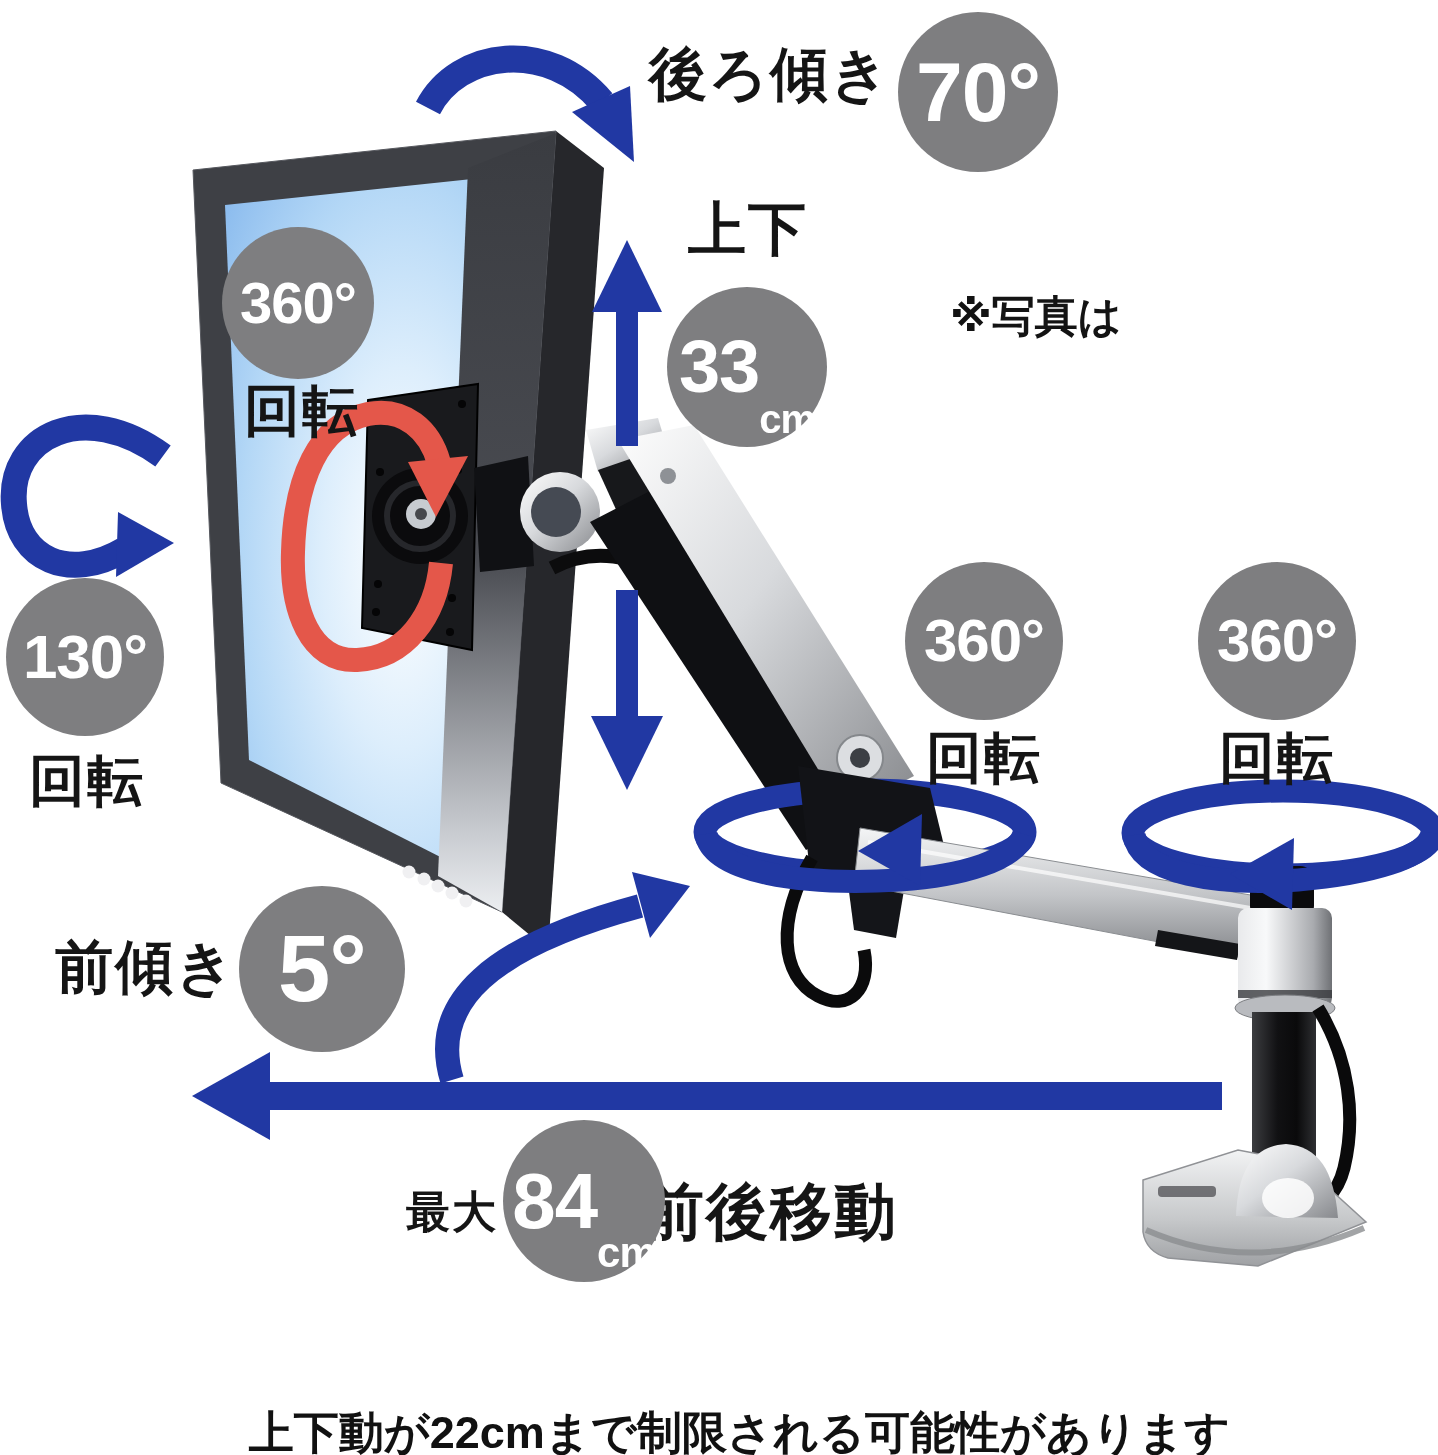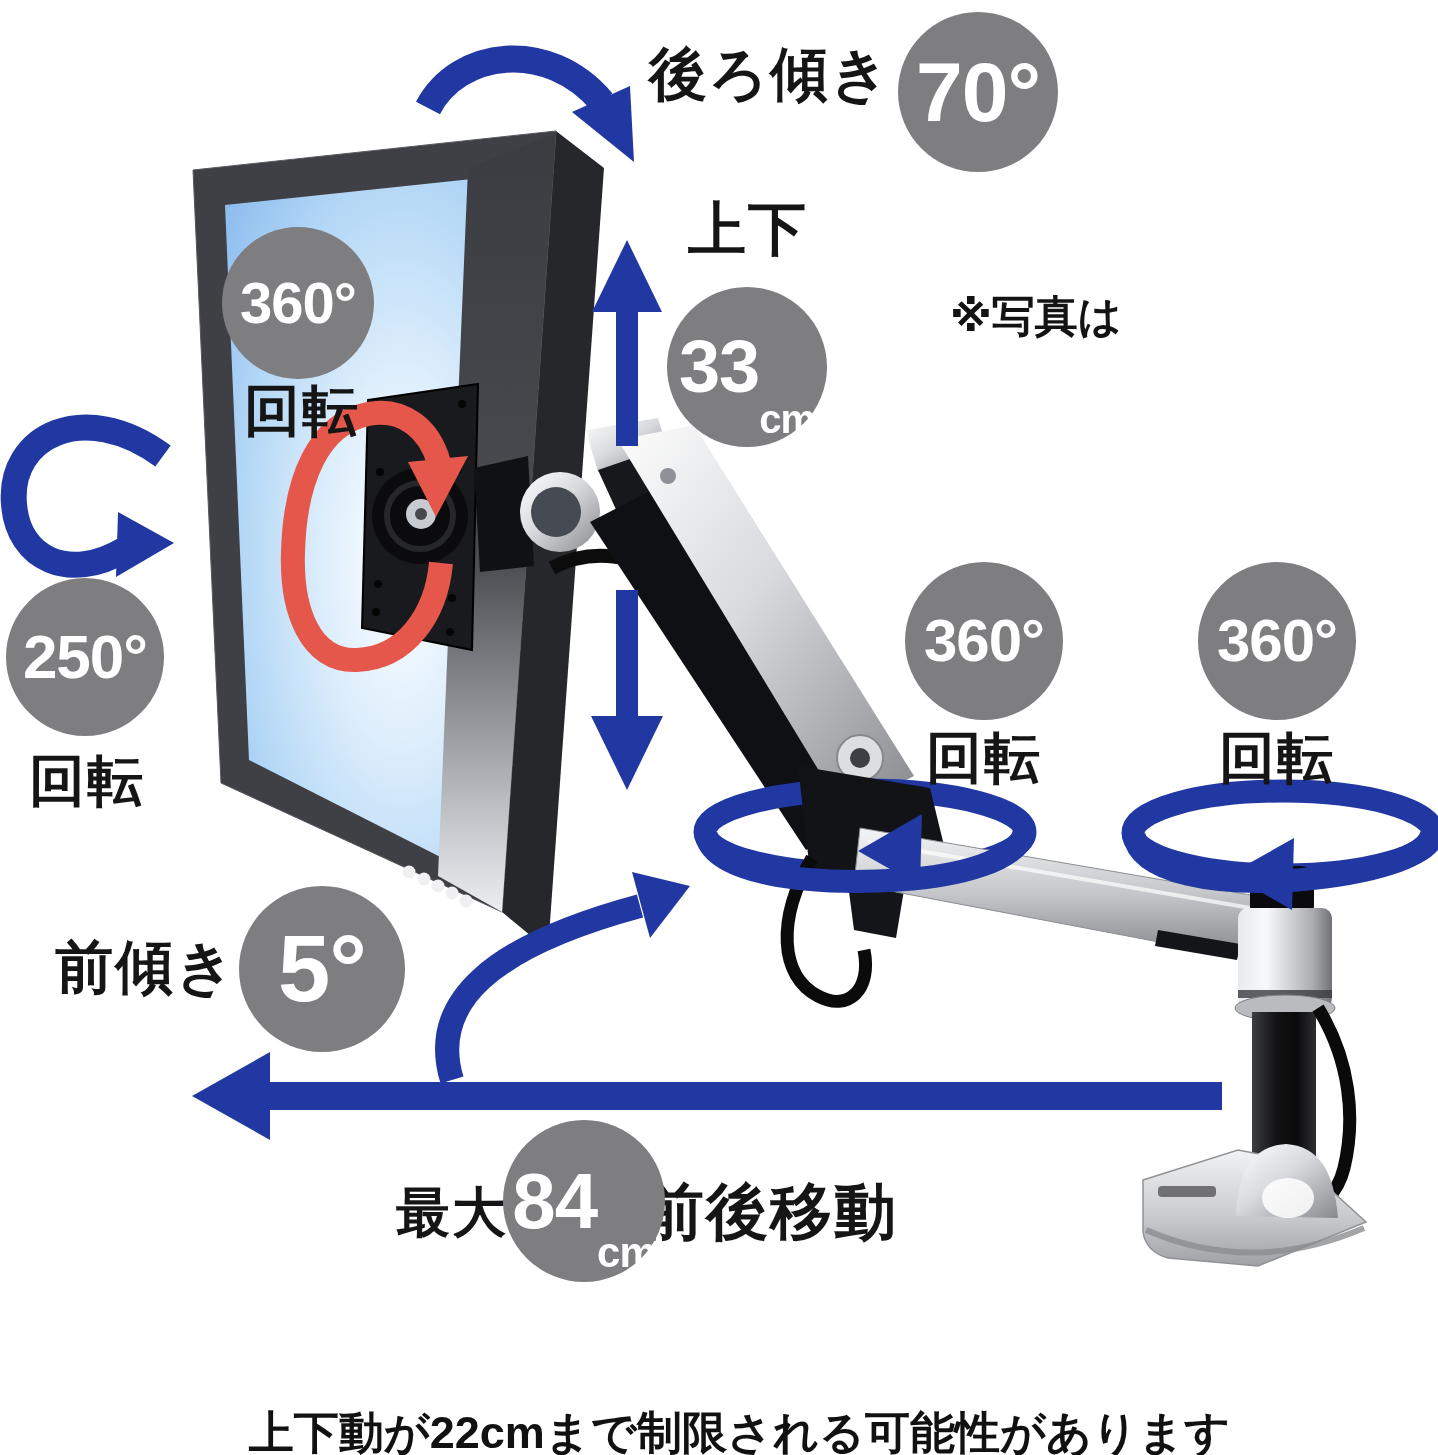"250°" div.badge { text: 250 -> 130 }
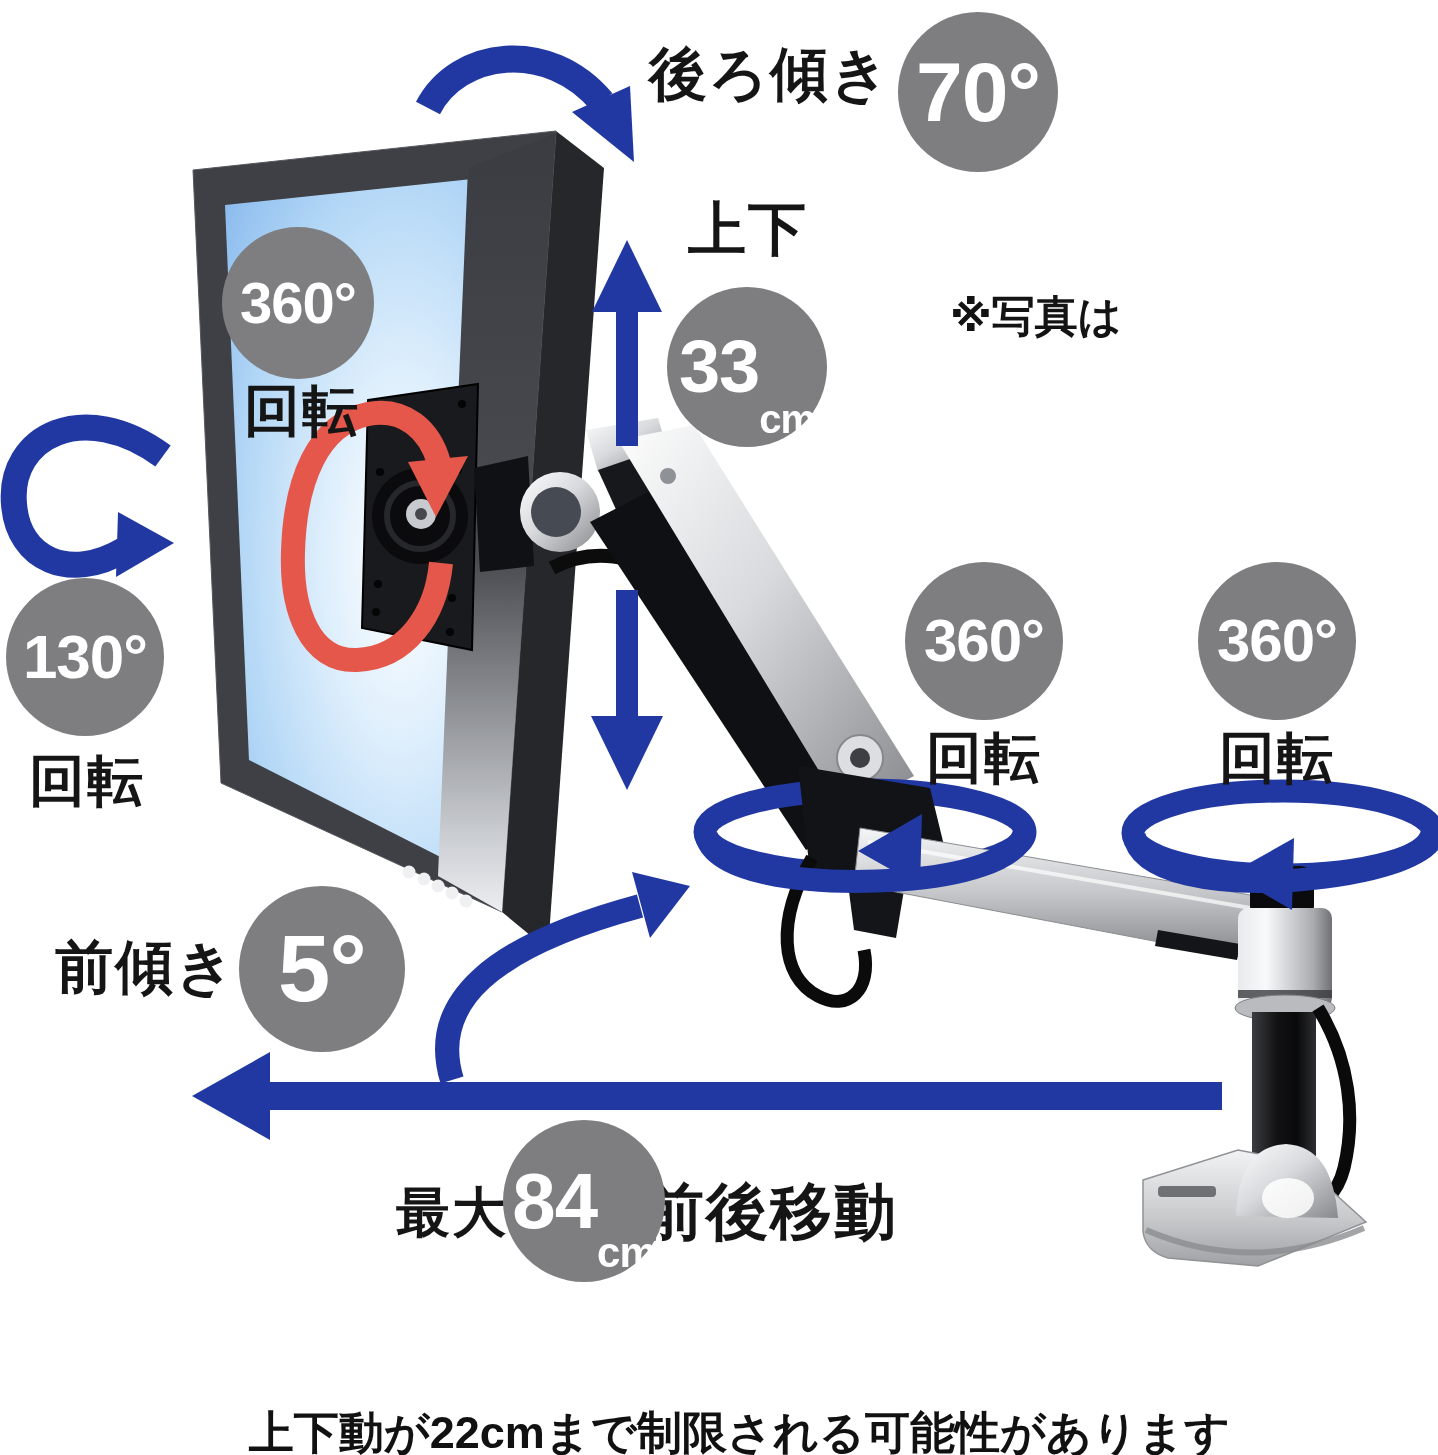"最大" div.label { font-size: 54px -> 44px }
